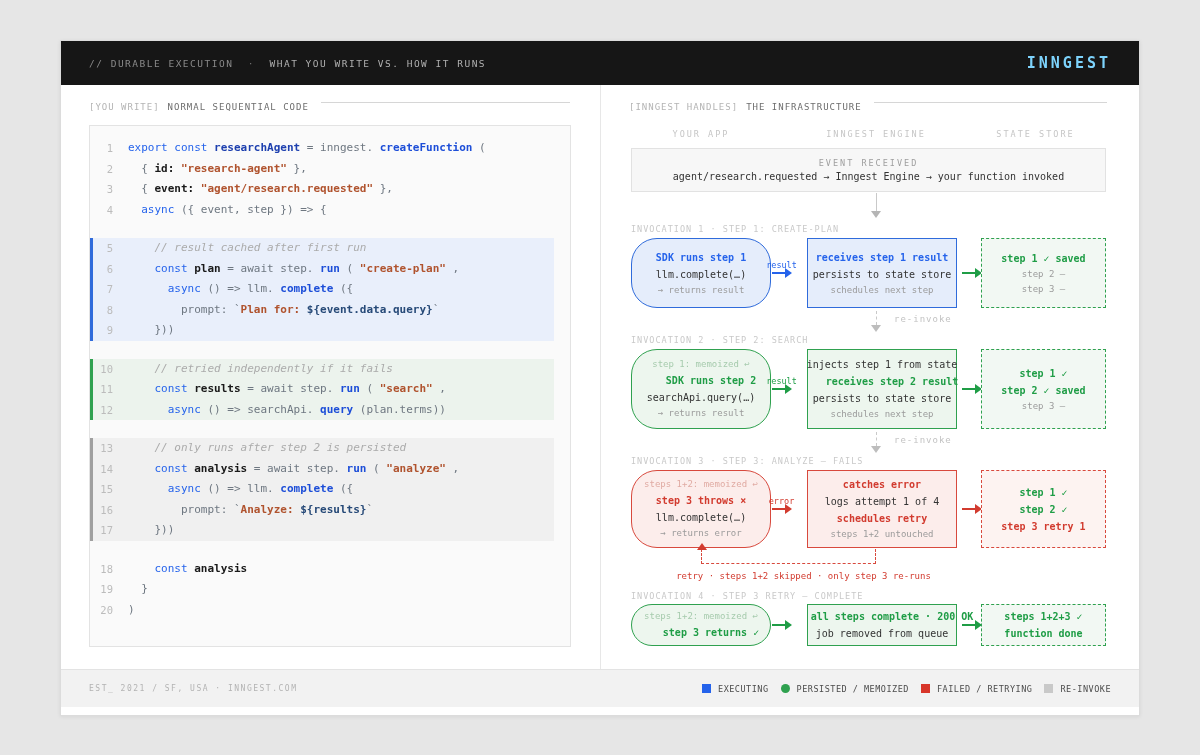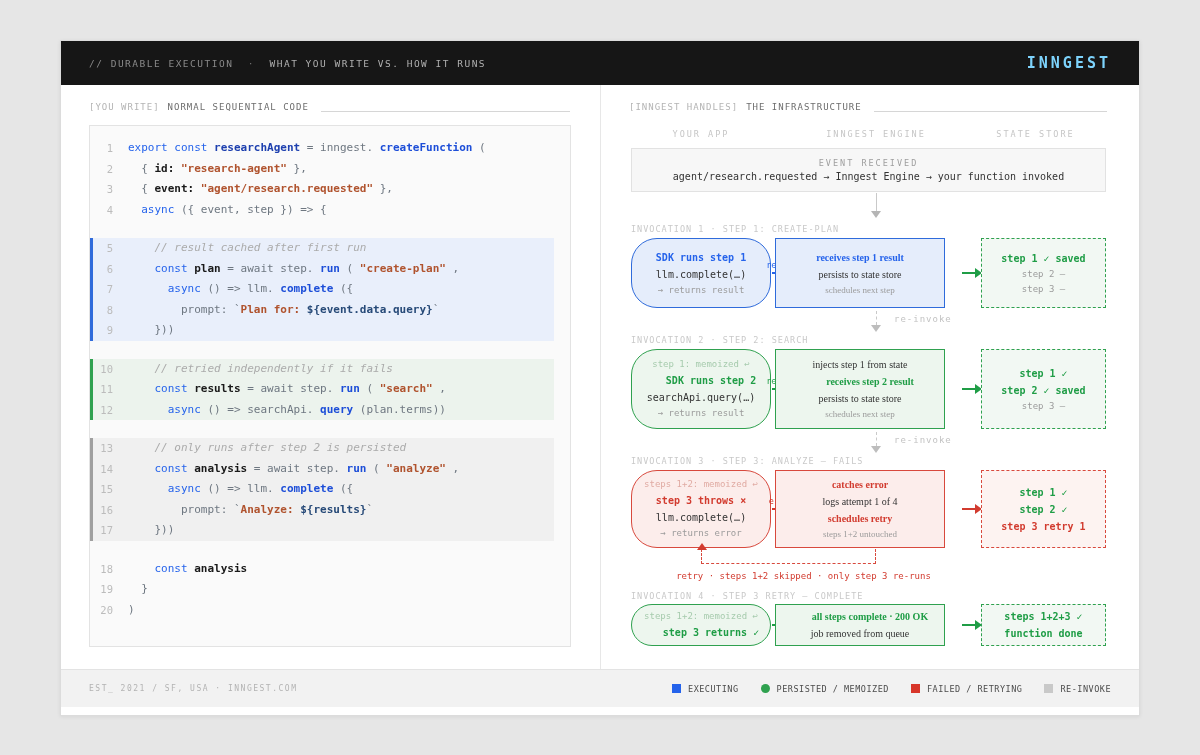"[YOU WRITE]" .sec-head { align-items: flex-end -> flex-start }
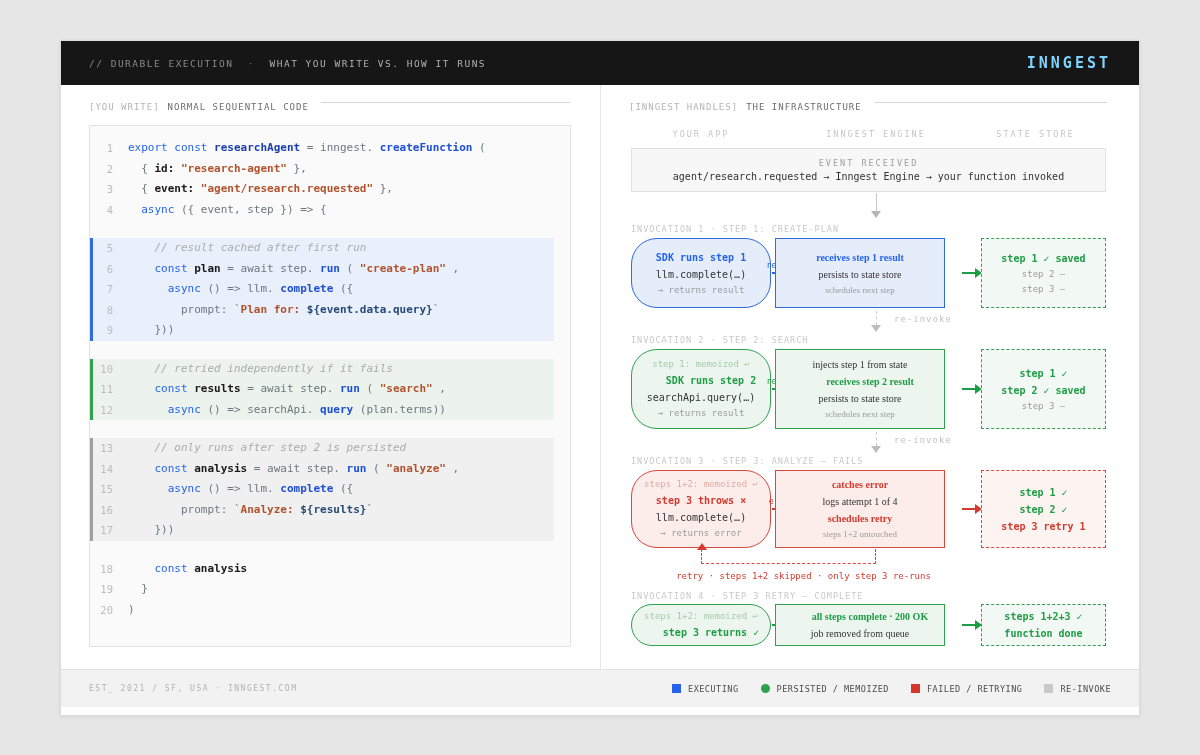"receives step 1 result" .box-b { font-family: Liberation Serif, serif -> none; left: 174px -> 206px; width: 170px -> 150px }
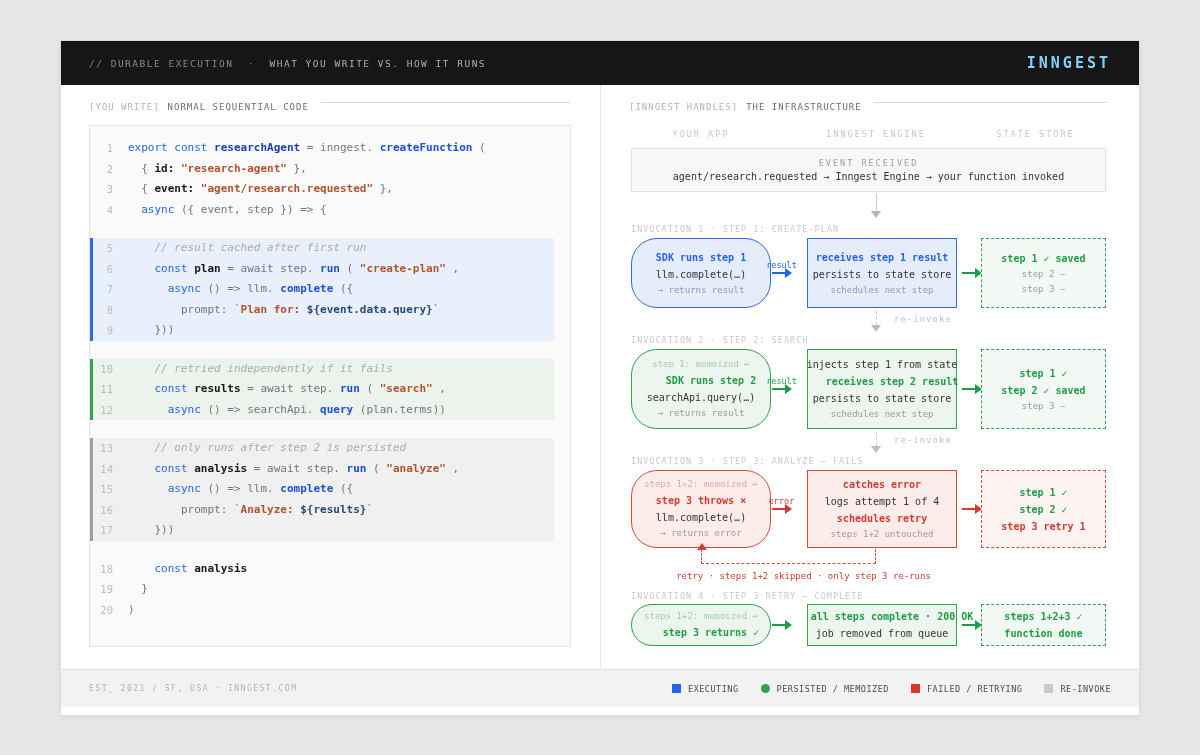"EXECUTING" .legend { gap: 22px -> 12px }
